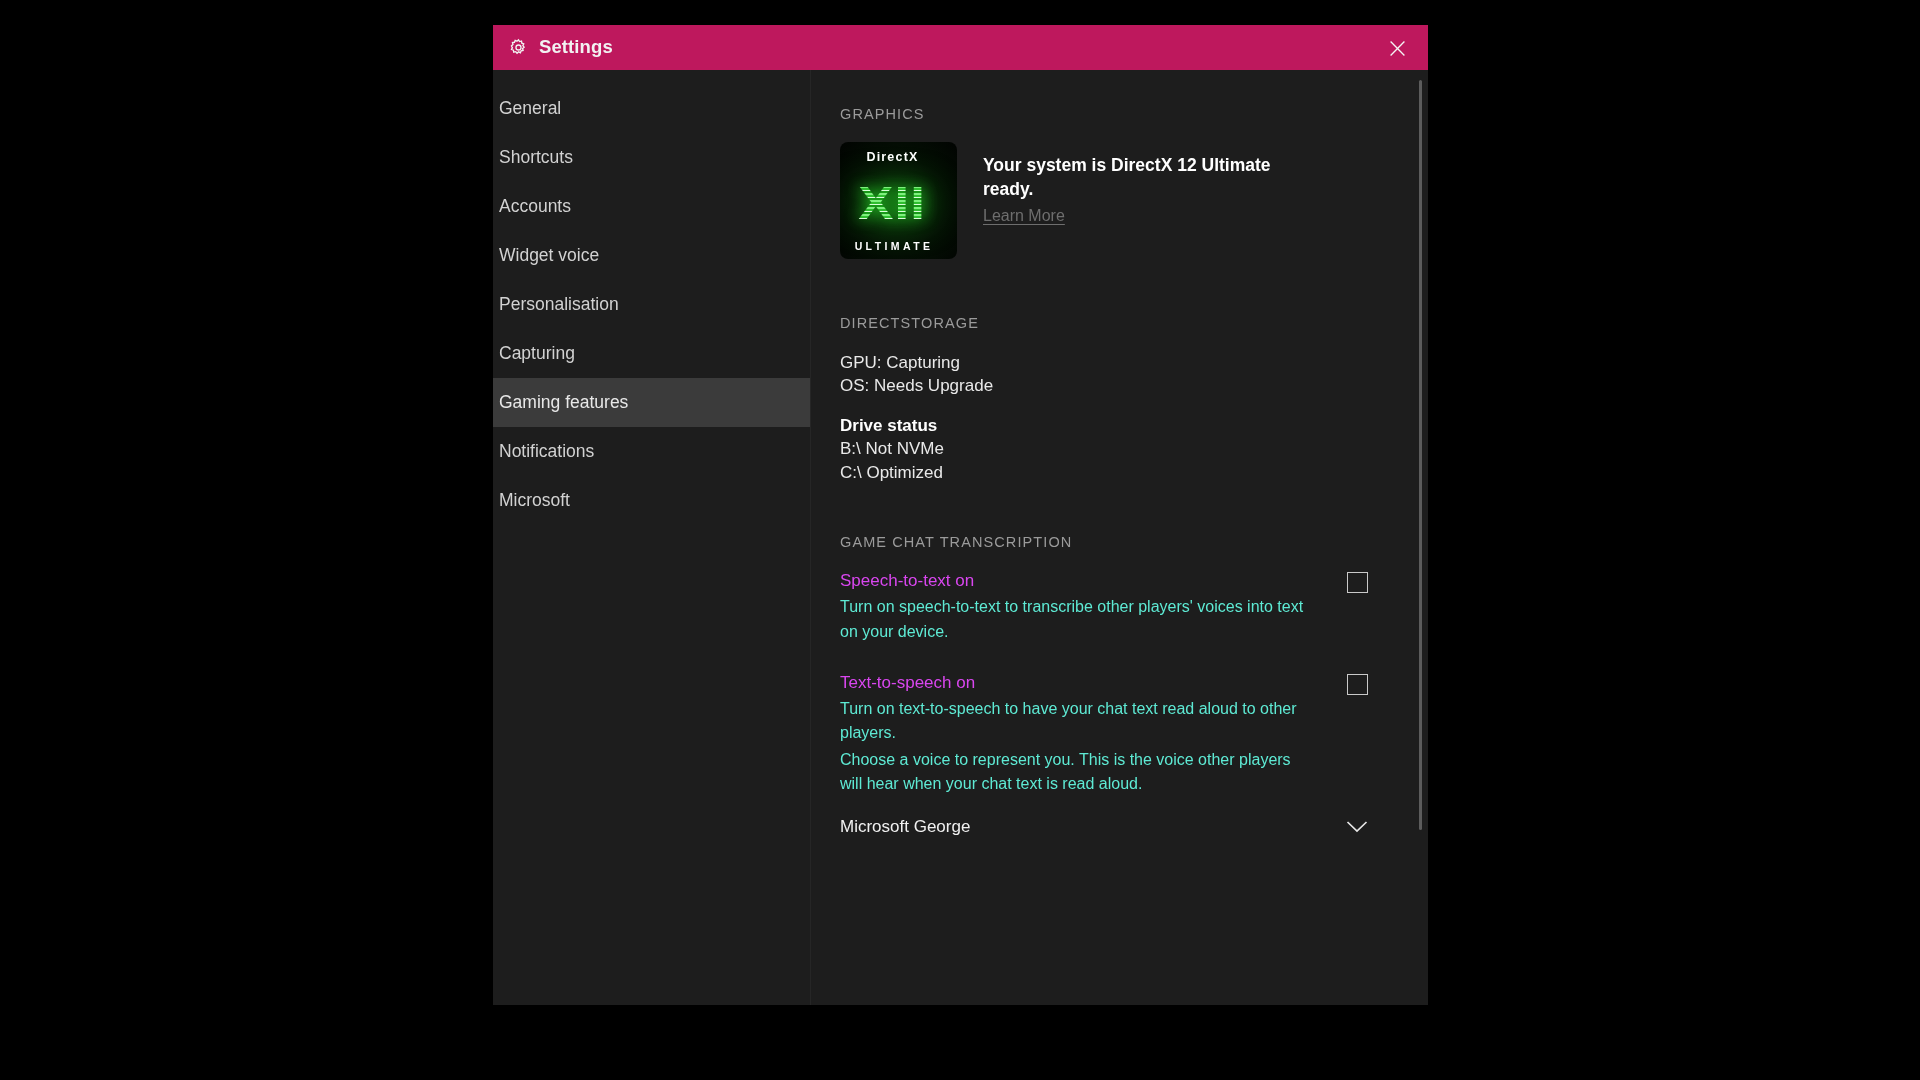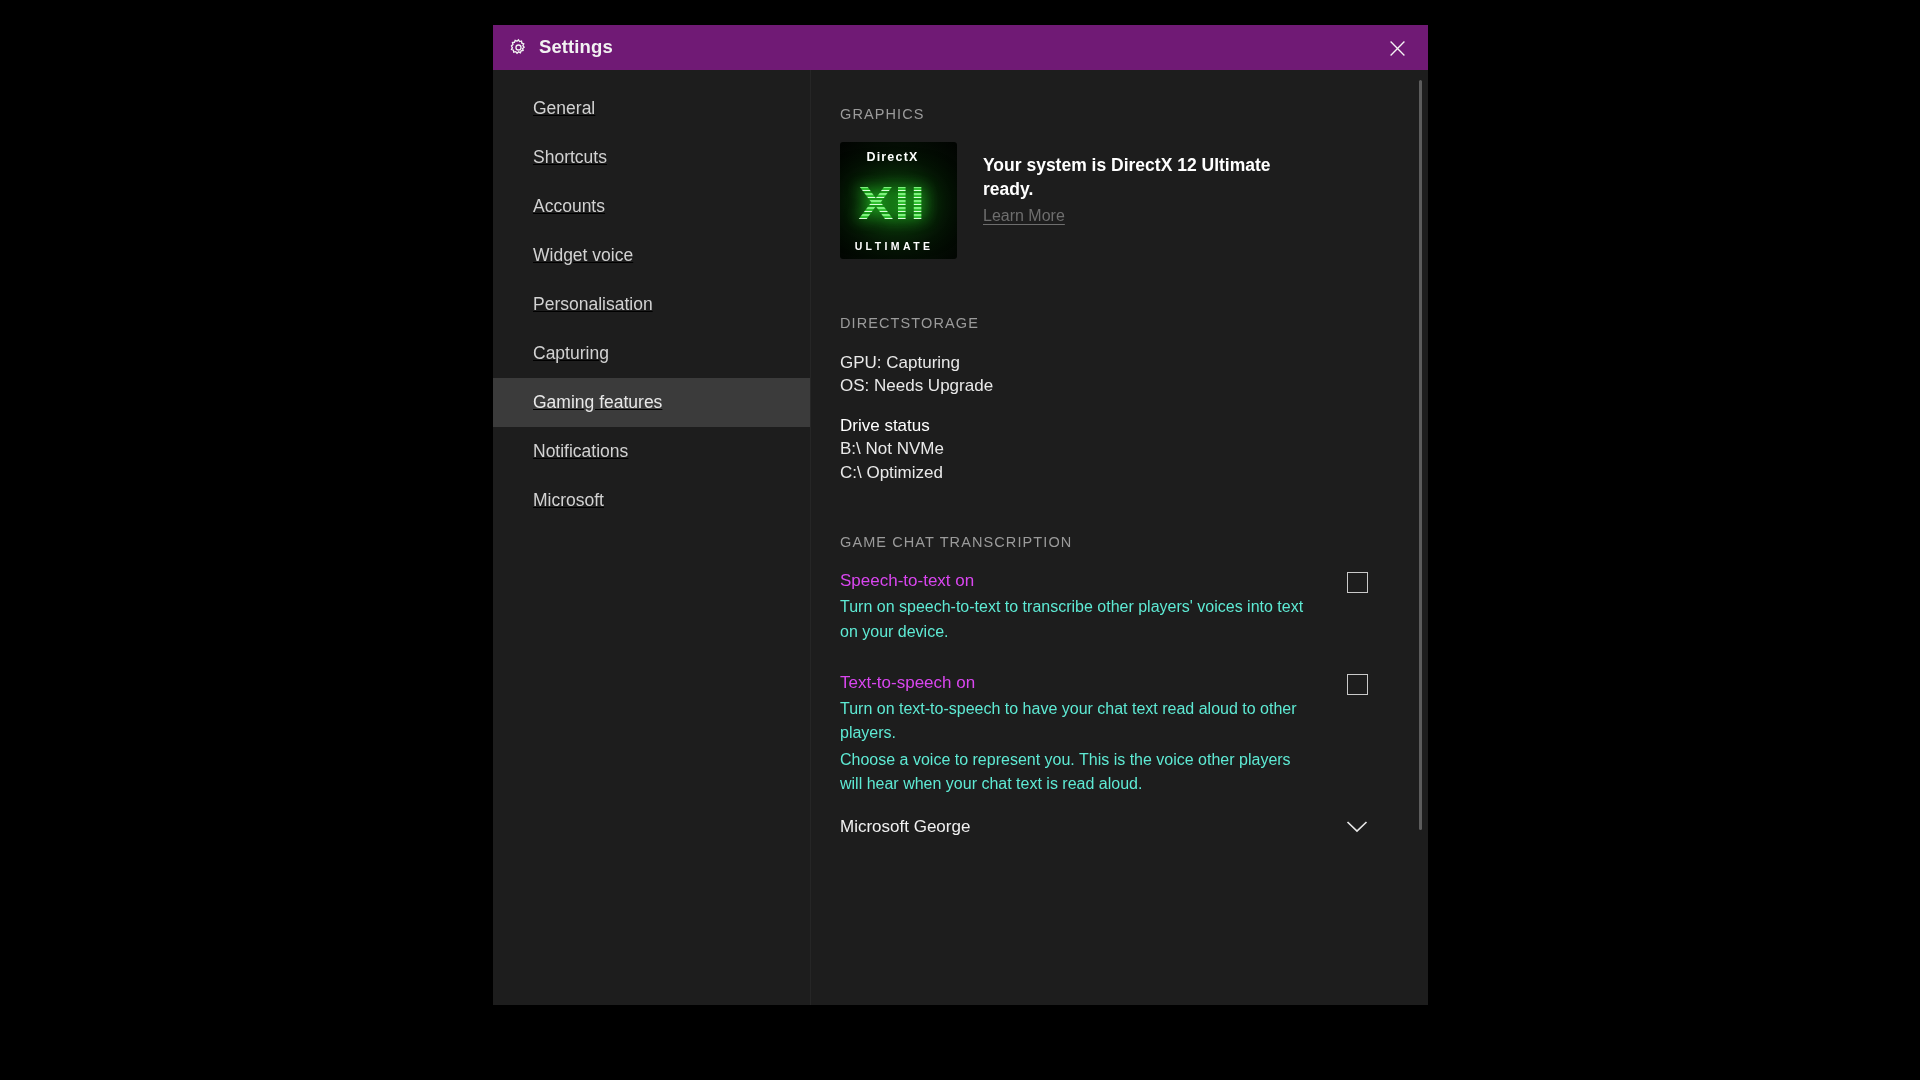"Settings" .titlebar { background: #701a75 -> #be185d }
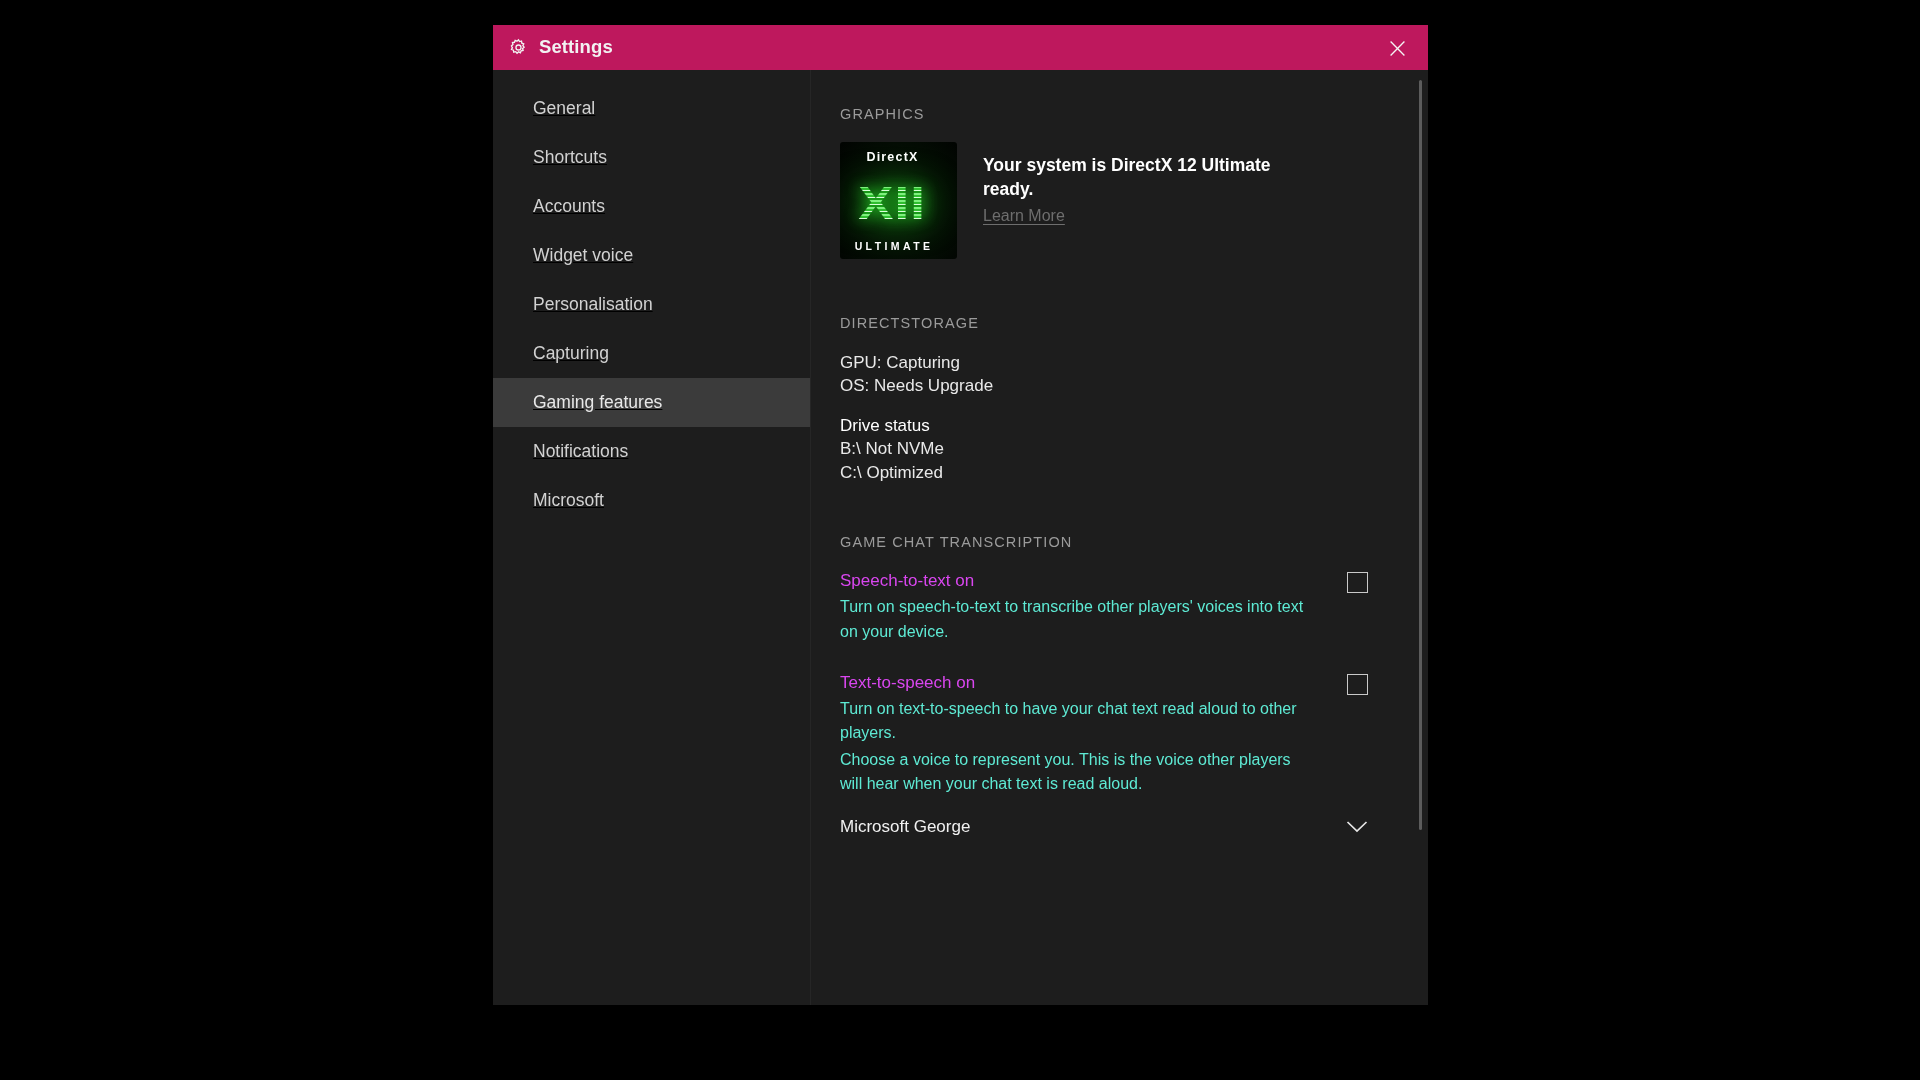"General" .nav-item { padding-left: 40px -> 6px; text-decoration: underline -> none }
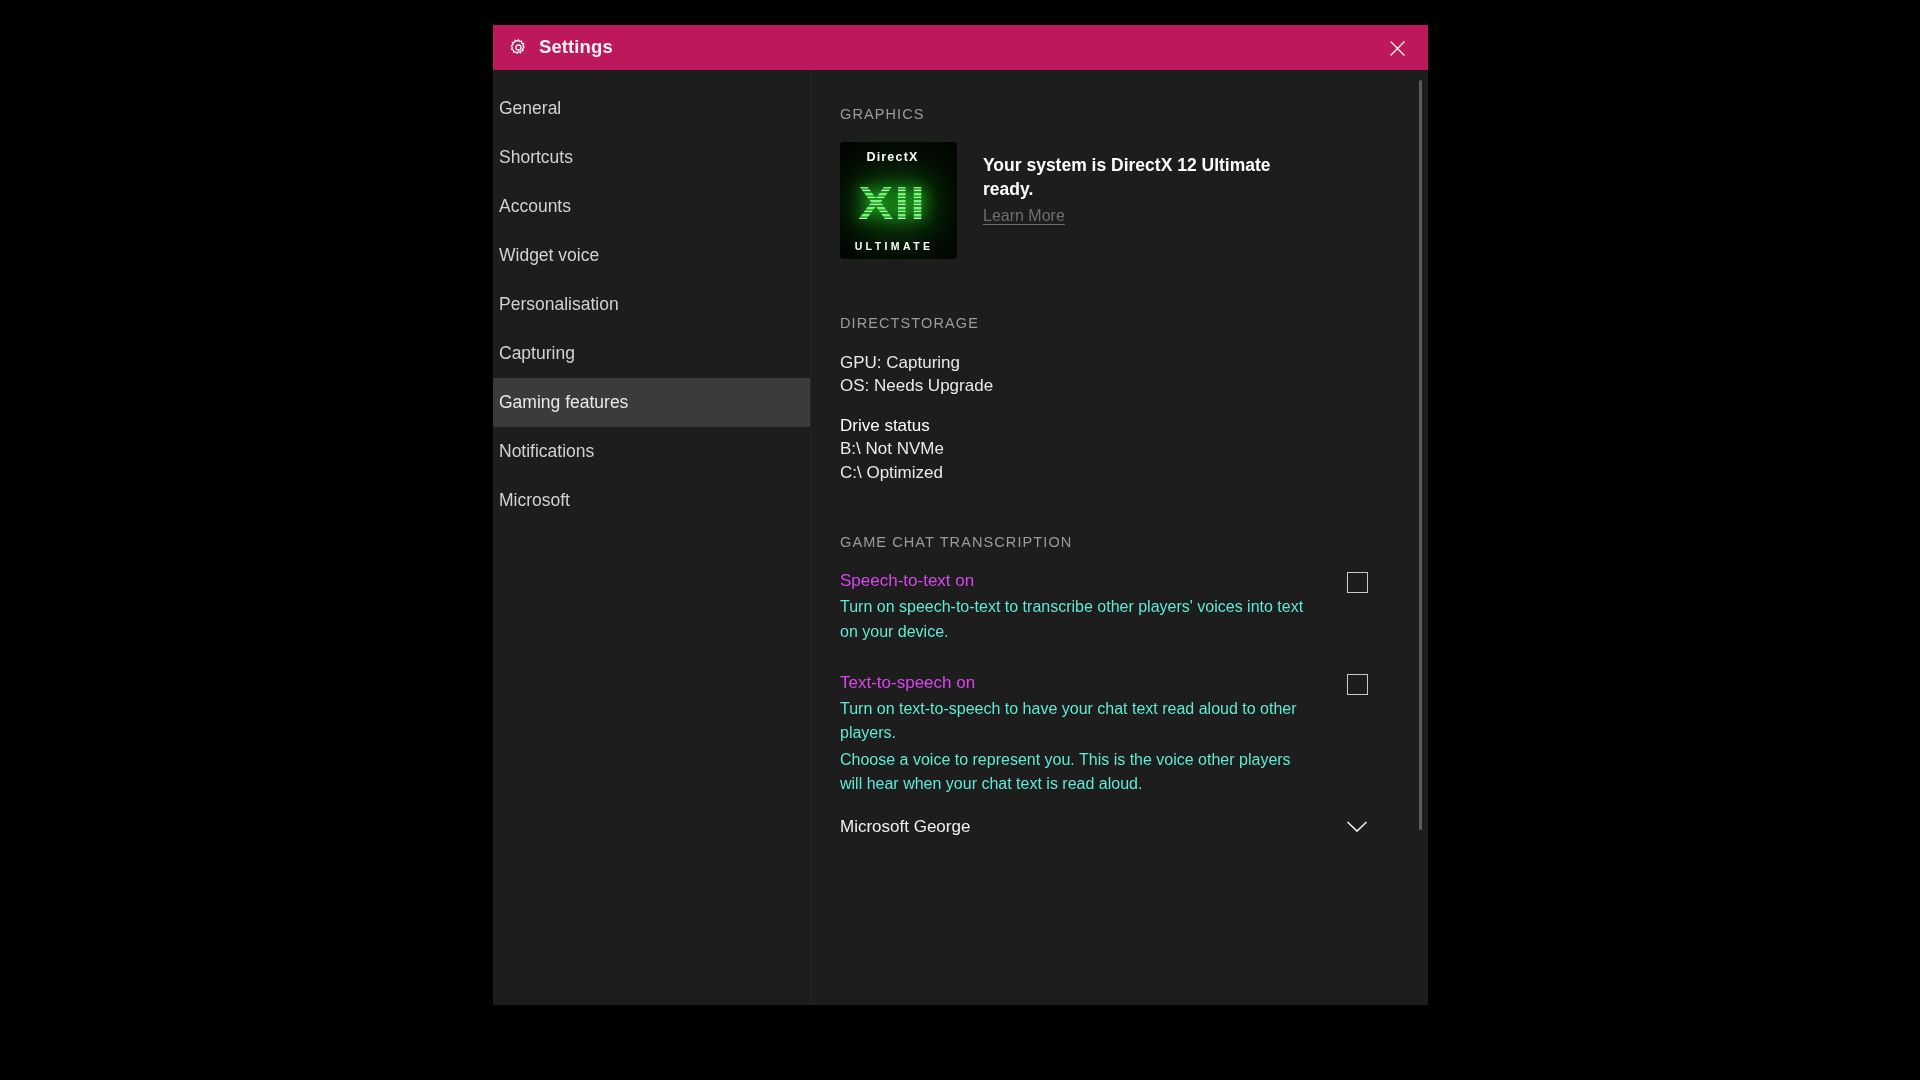"DirectX" .dx-badge { border-radius: 3px -> 8px }
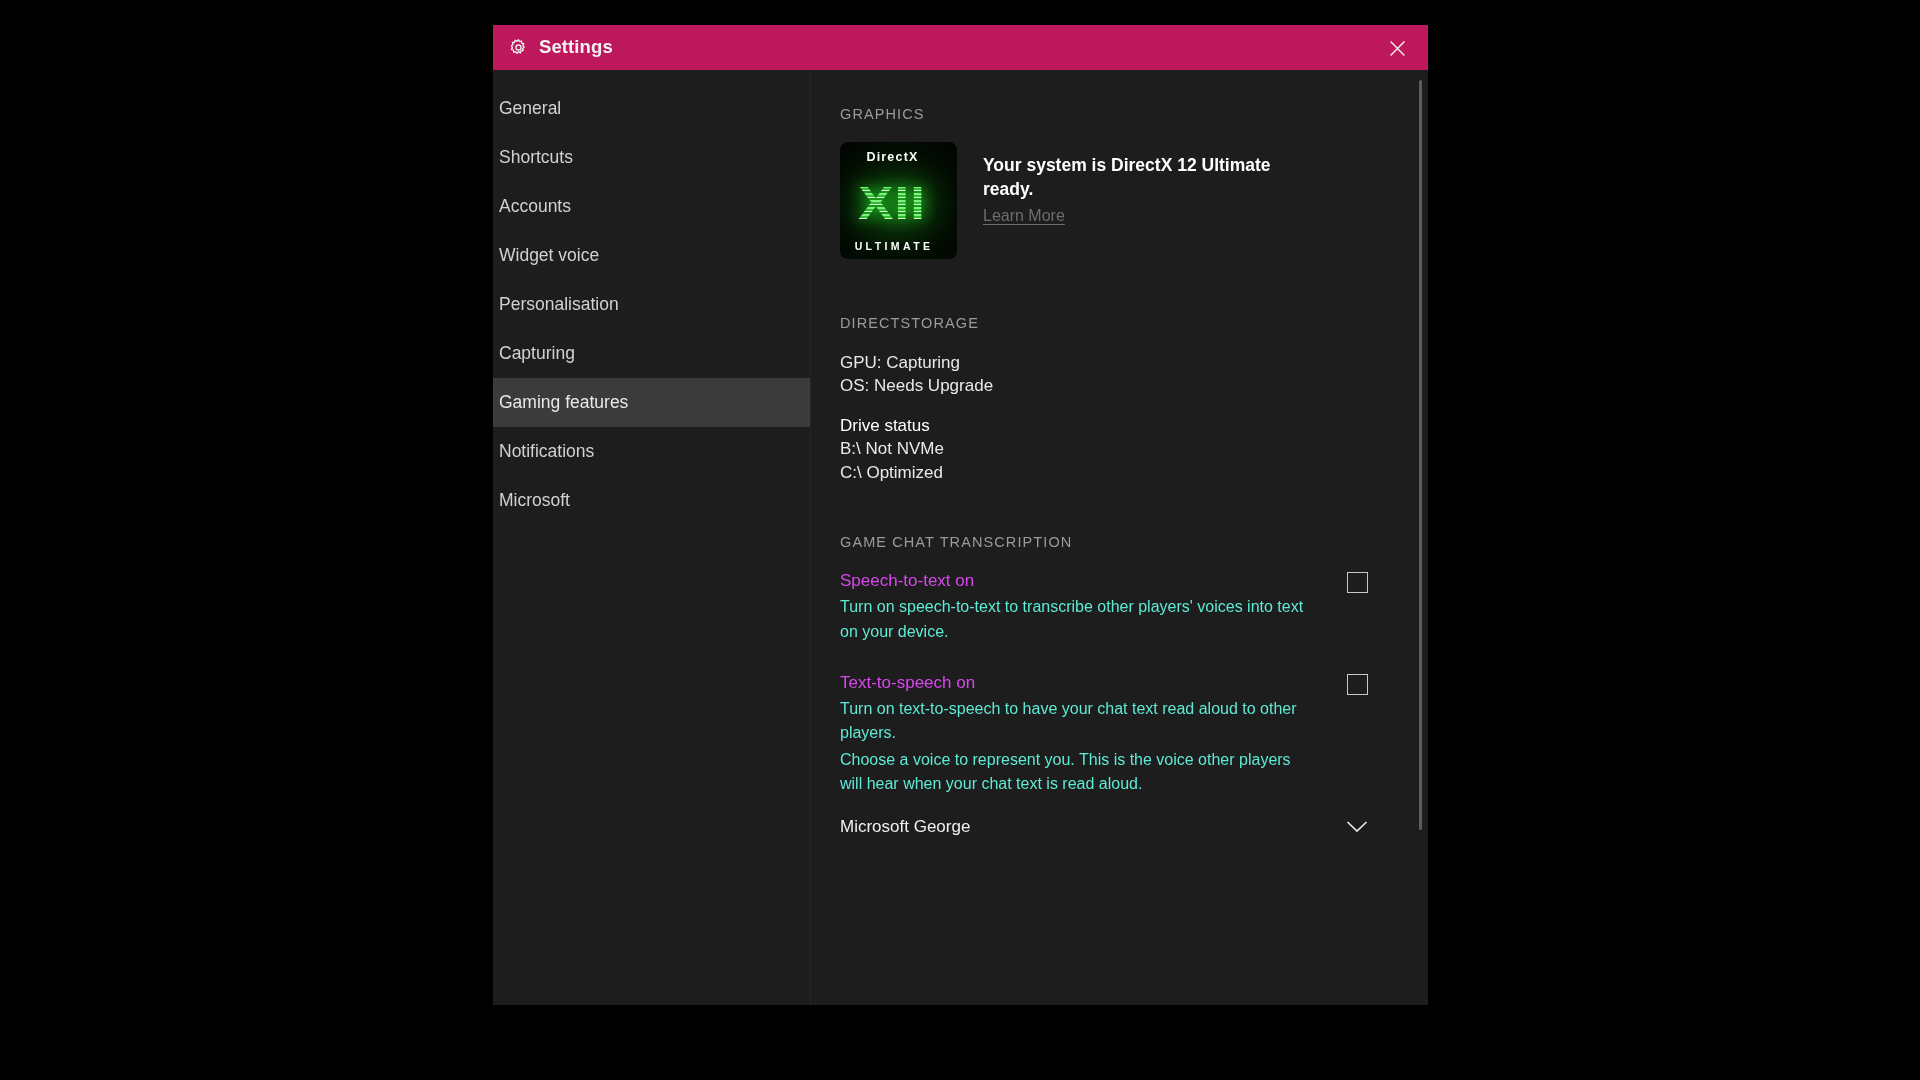"Drive status" .ds-subhead { font-weight: normal -> bold }
